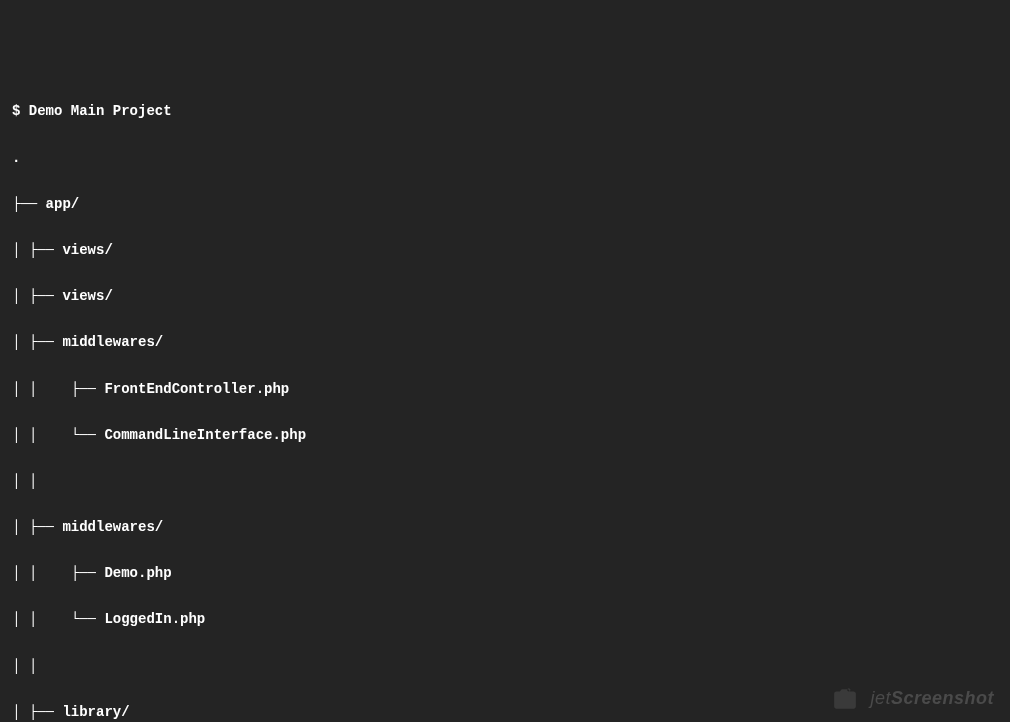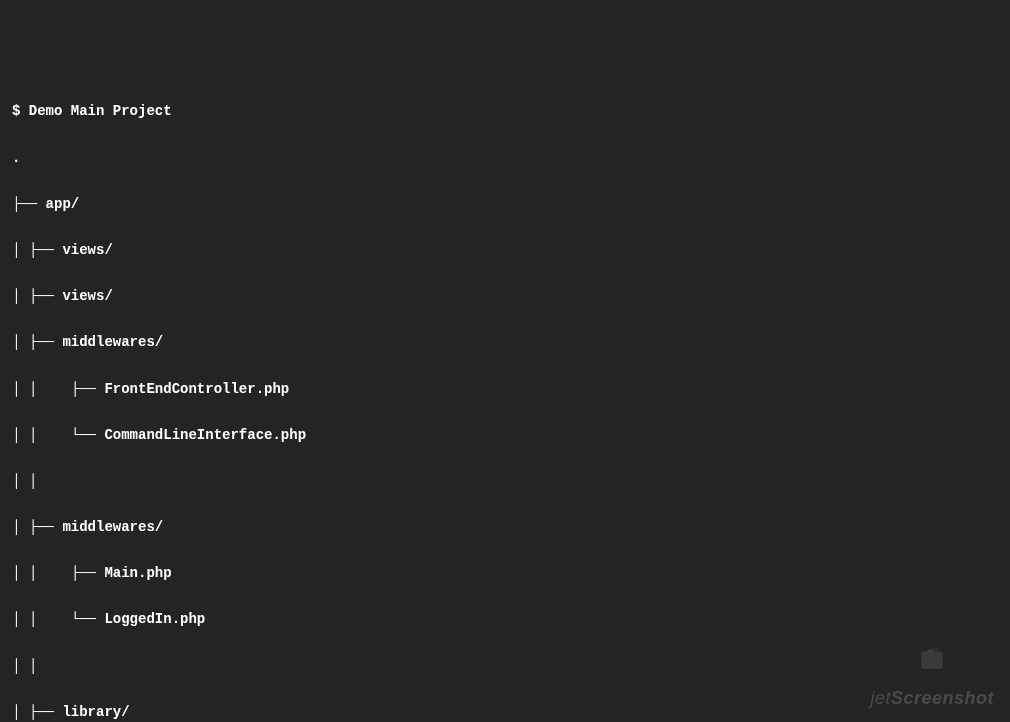"│ │ ├── Main.php" div.terminal-line { text: Main.php -> Demo.php }
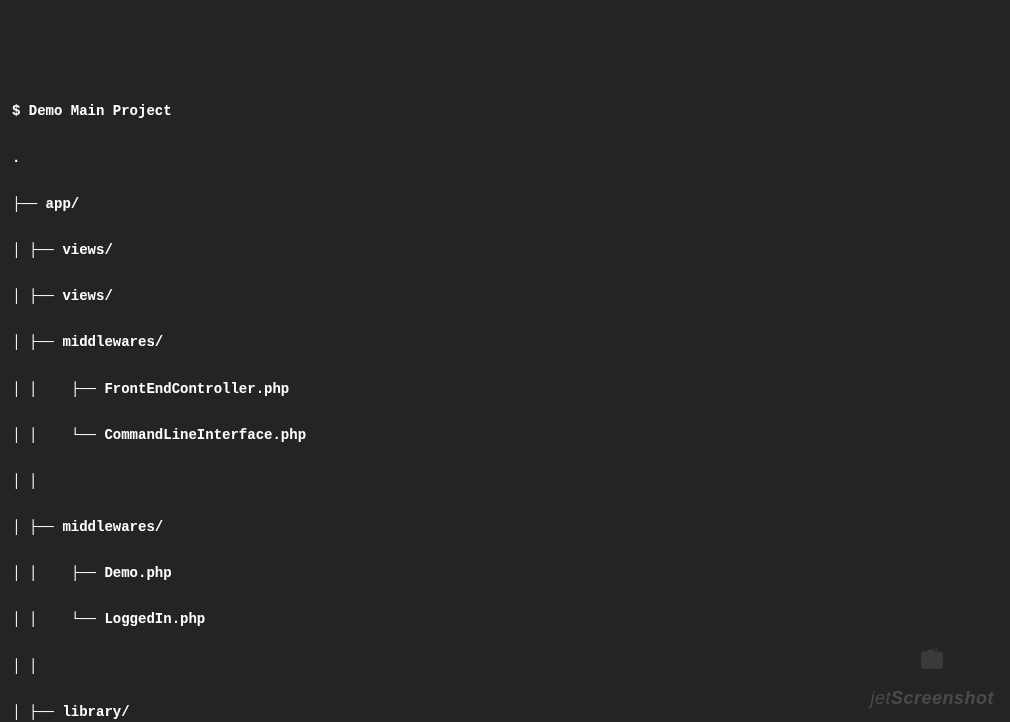"jetScreenshot" .watermark { flex-direction: column -> none }
